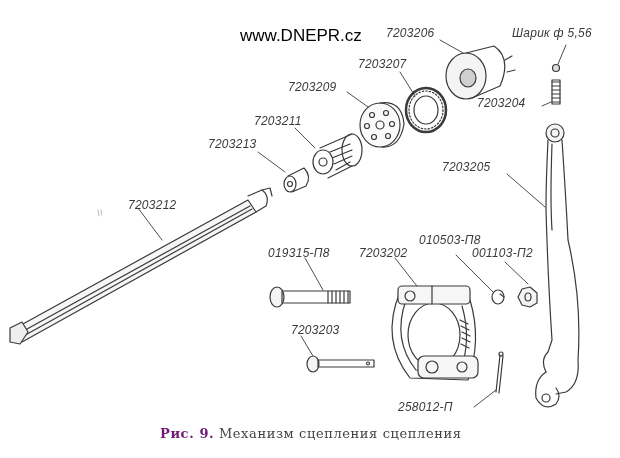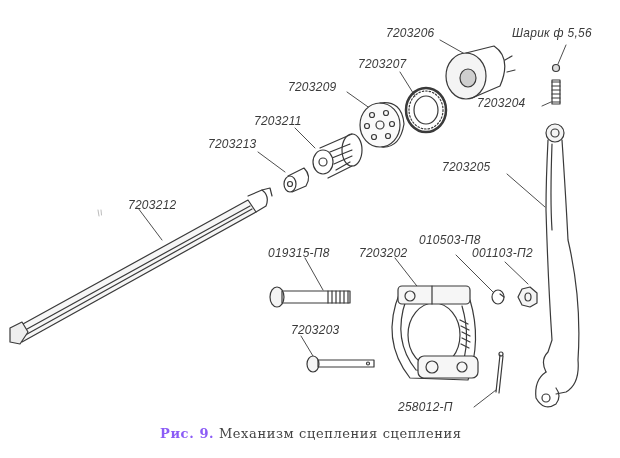"www.DNEPR.cz" div.watermark { html: none -> <div>www.DNEPR.cz</div> }
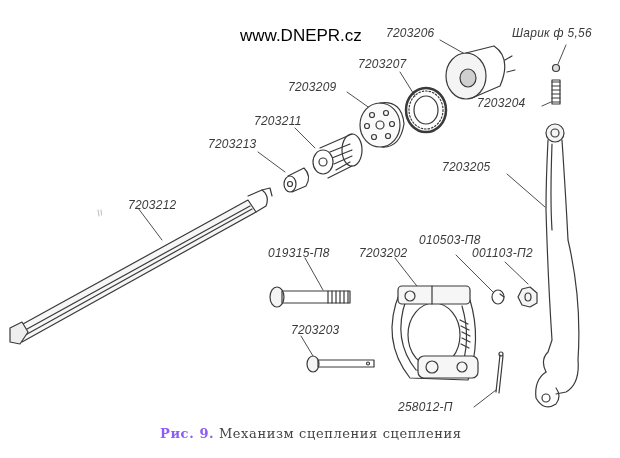"Рис. 9." .caption b { color: #8b5cf6 -> #701a75 }
